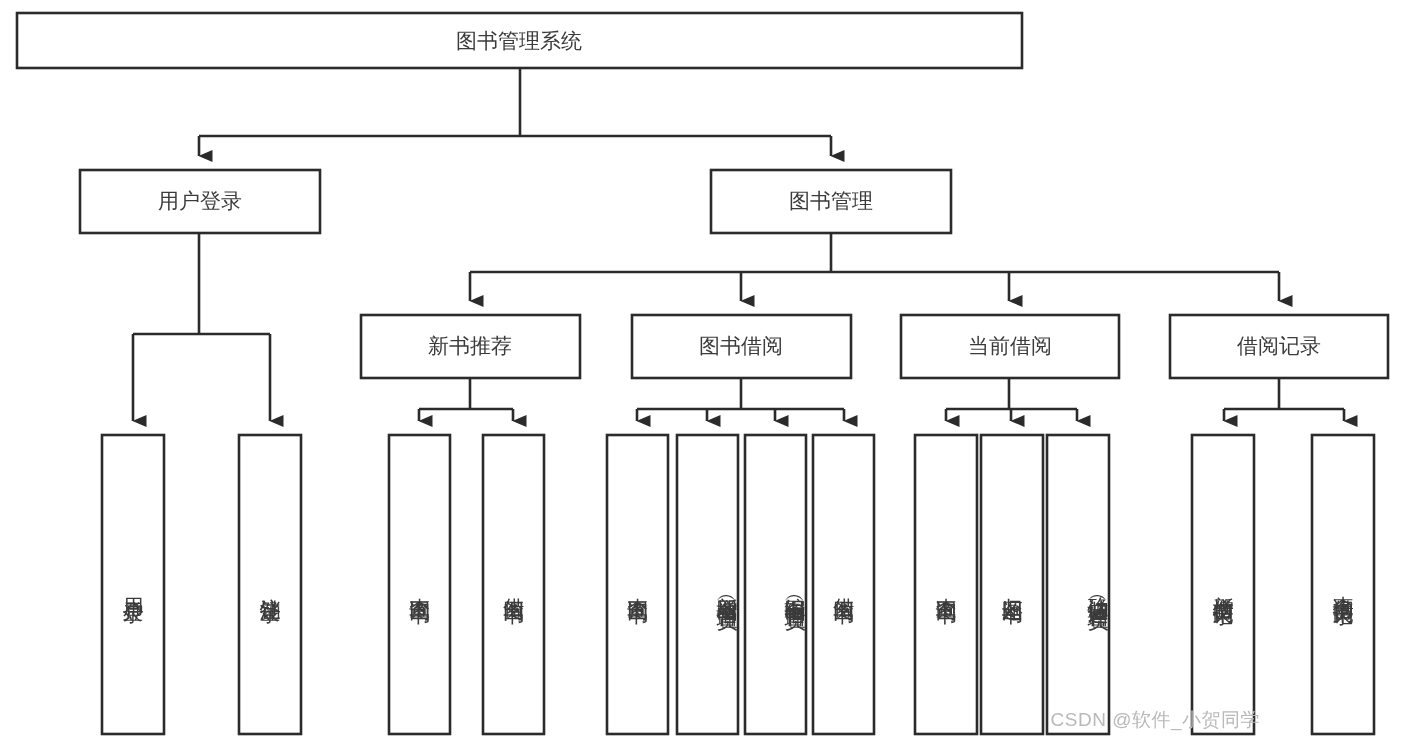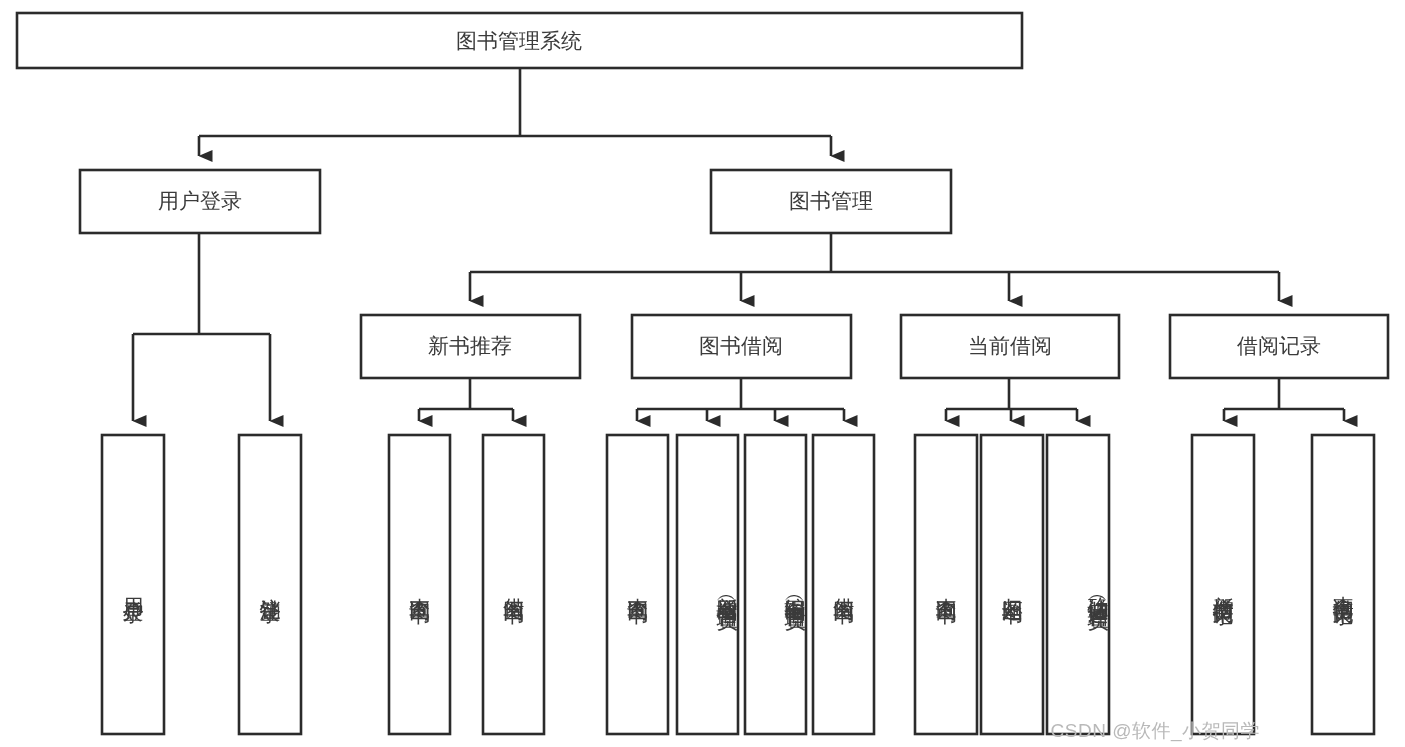"CSDN @软件_小贺同学" .watermark { bottom: 3px -> 14px }
